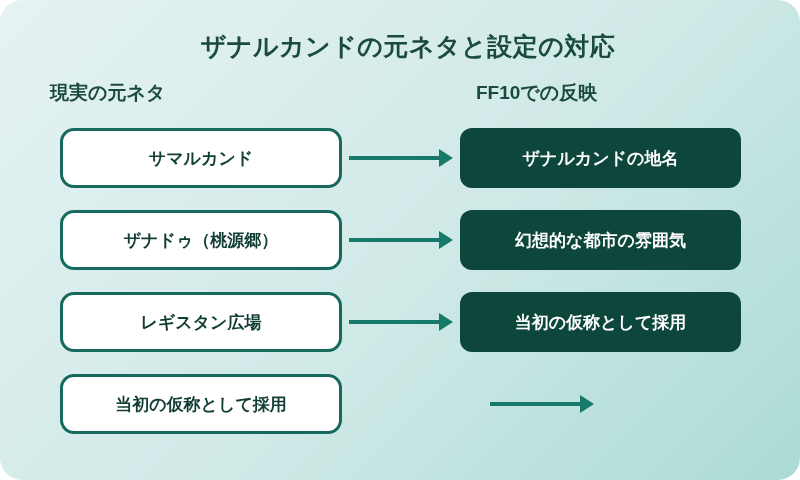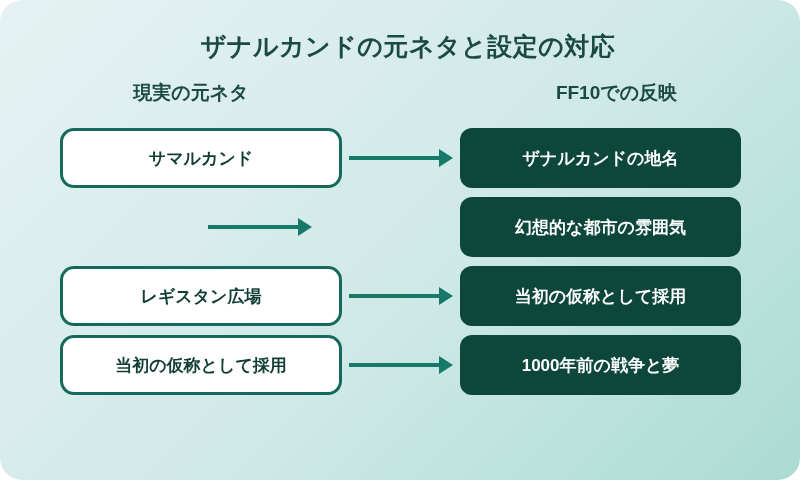"現実の元ネタ" .col-header { text-align: center -> left }
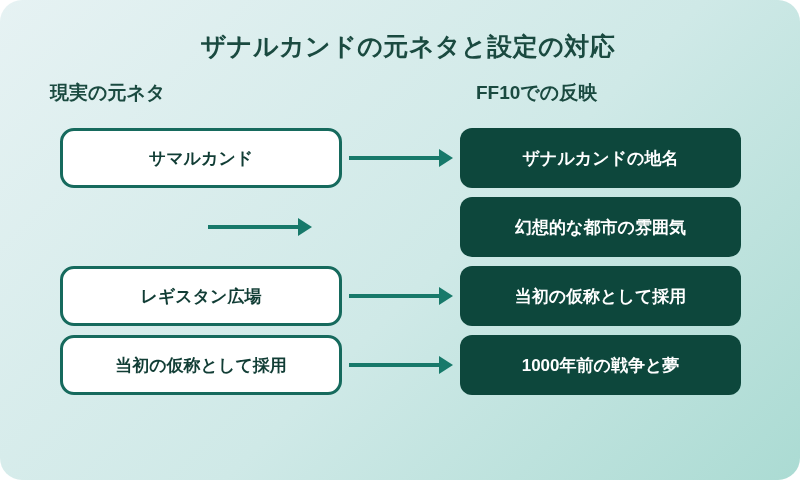"サマルカンド" .rows { gap: 9px -> 22px }
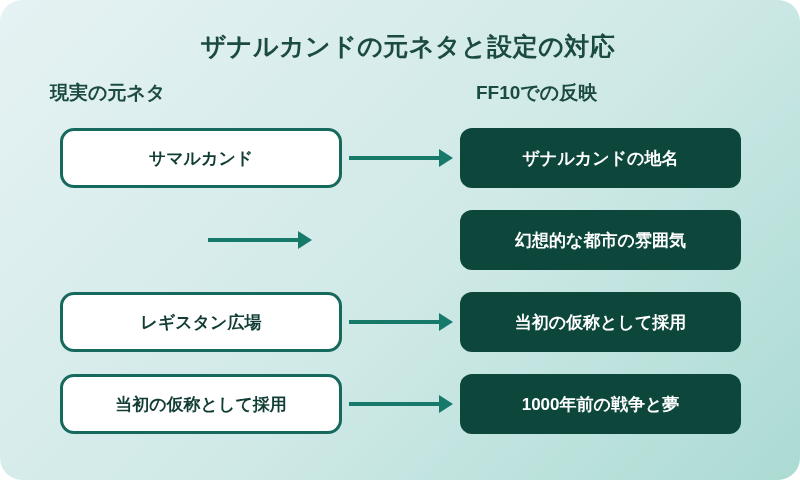"ザナドゥ（桃源郷）" div.box { html: none -> <div>ザナドゥ（桃源郷）</div> }
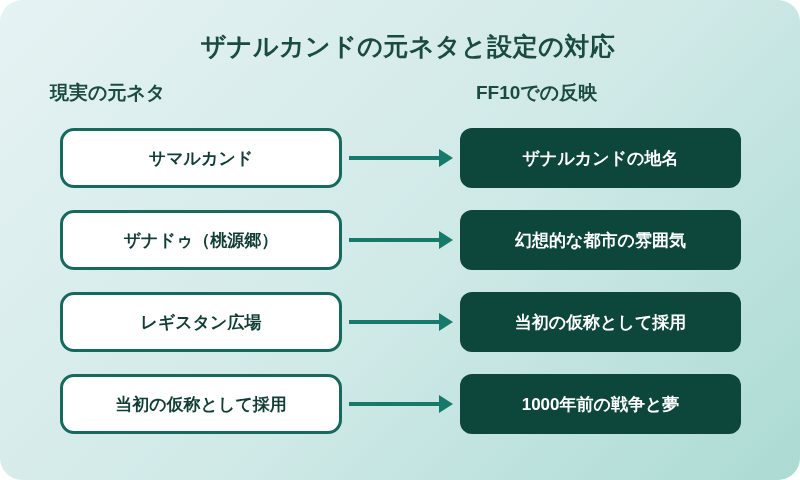"1000年前の戦争と夢" div.box { html: <div>1000年前の戦争と夢</div> -> none }
